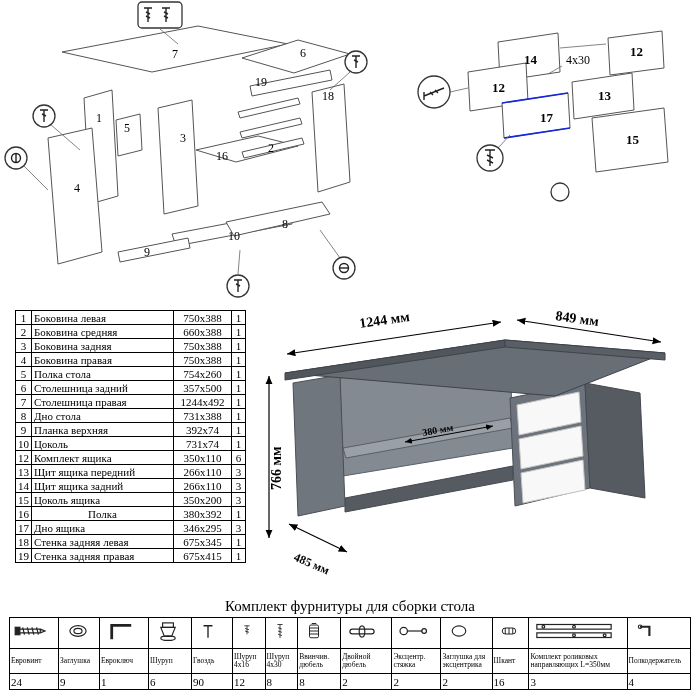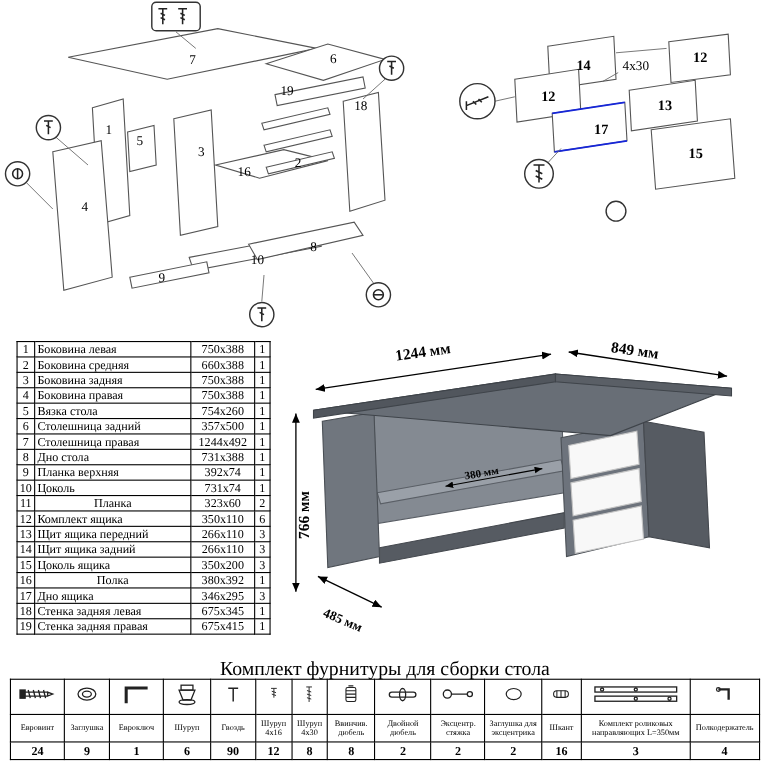"Вязка стола" td { text: Вязка -> Полка }
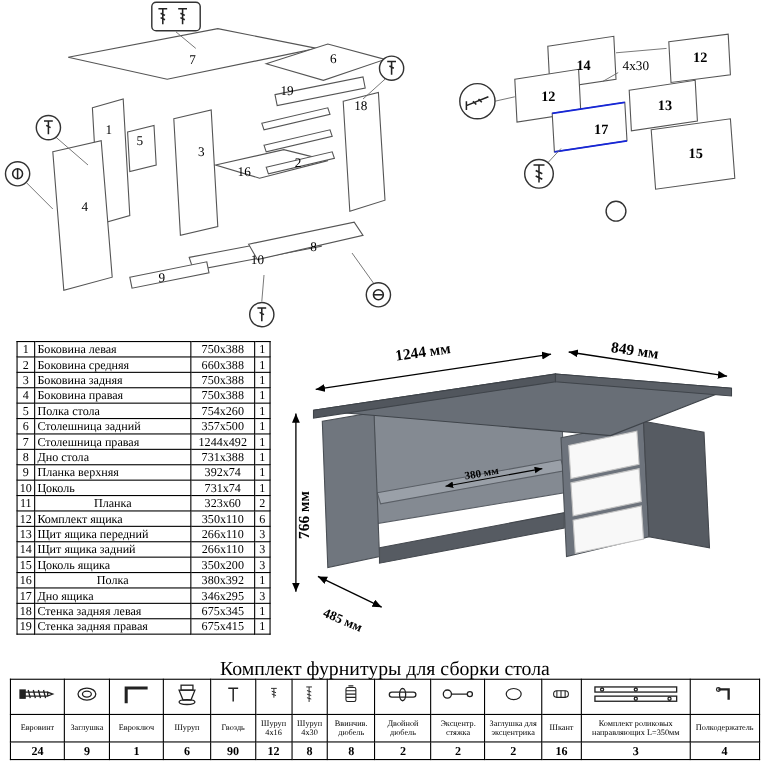"11" tr { html: <tr> <td>11</td> <td>Планка</td> <td>323x60</td> <td>2</td> </tr> -> none }
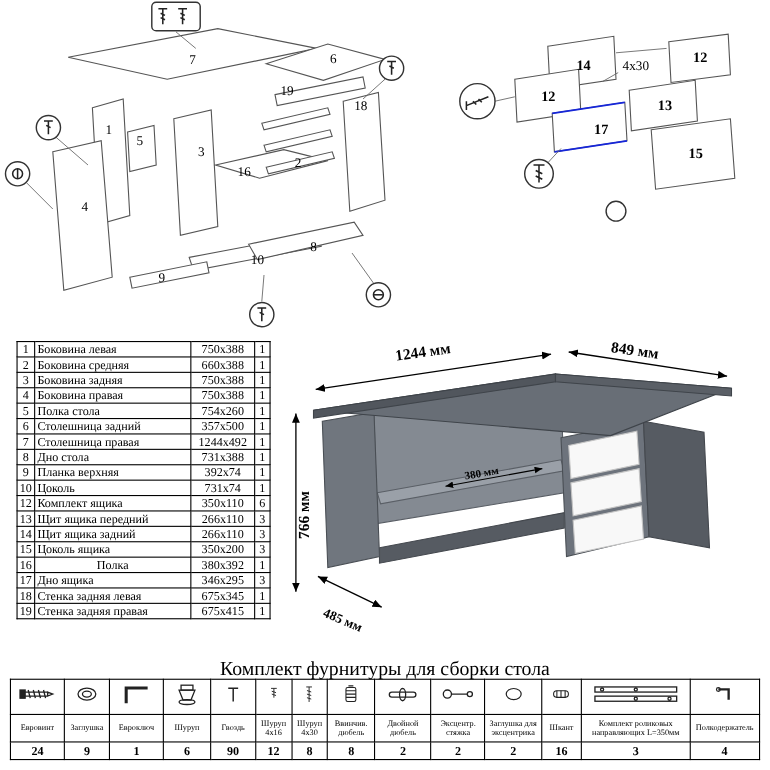"Комплект фурнитуры для сборки стола" .title { font-size: 18px -> 15px }
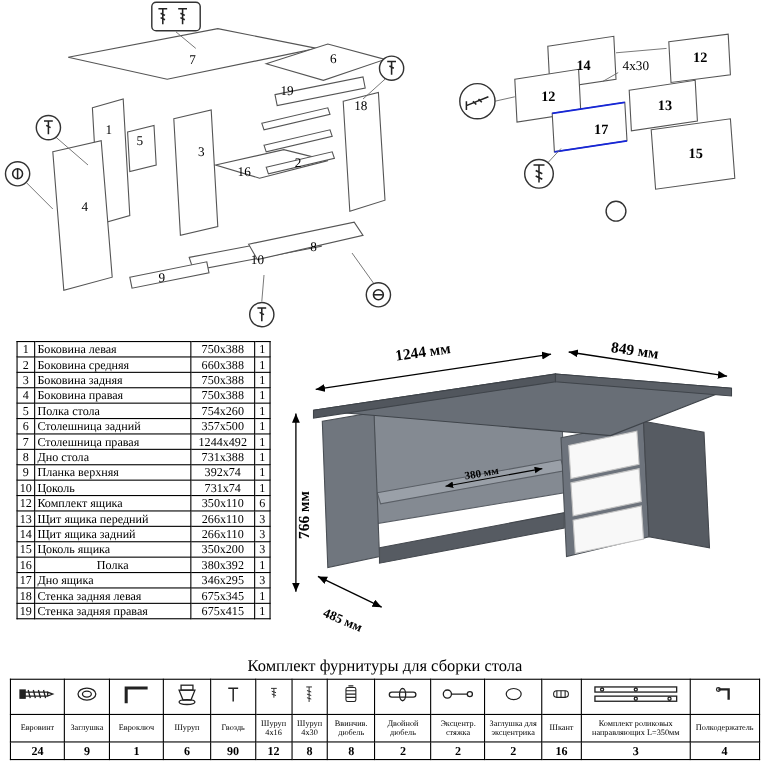"Евровинт" table.hw { text-align: center -> none }
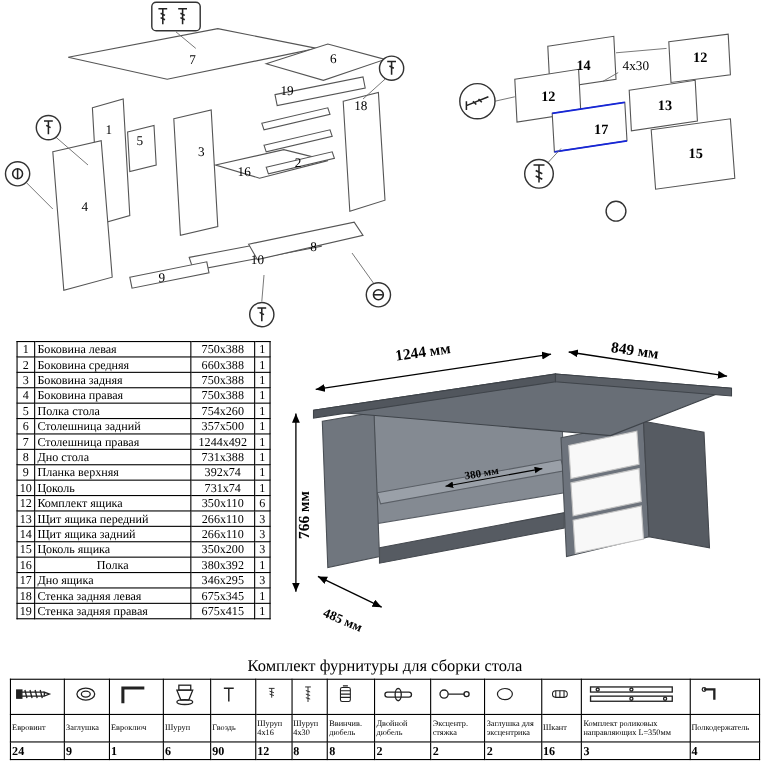"24" .hw-qty-row td { font-weight: bold -> none }
